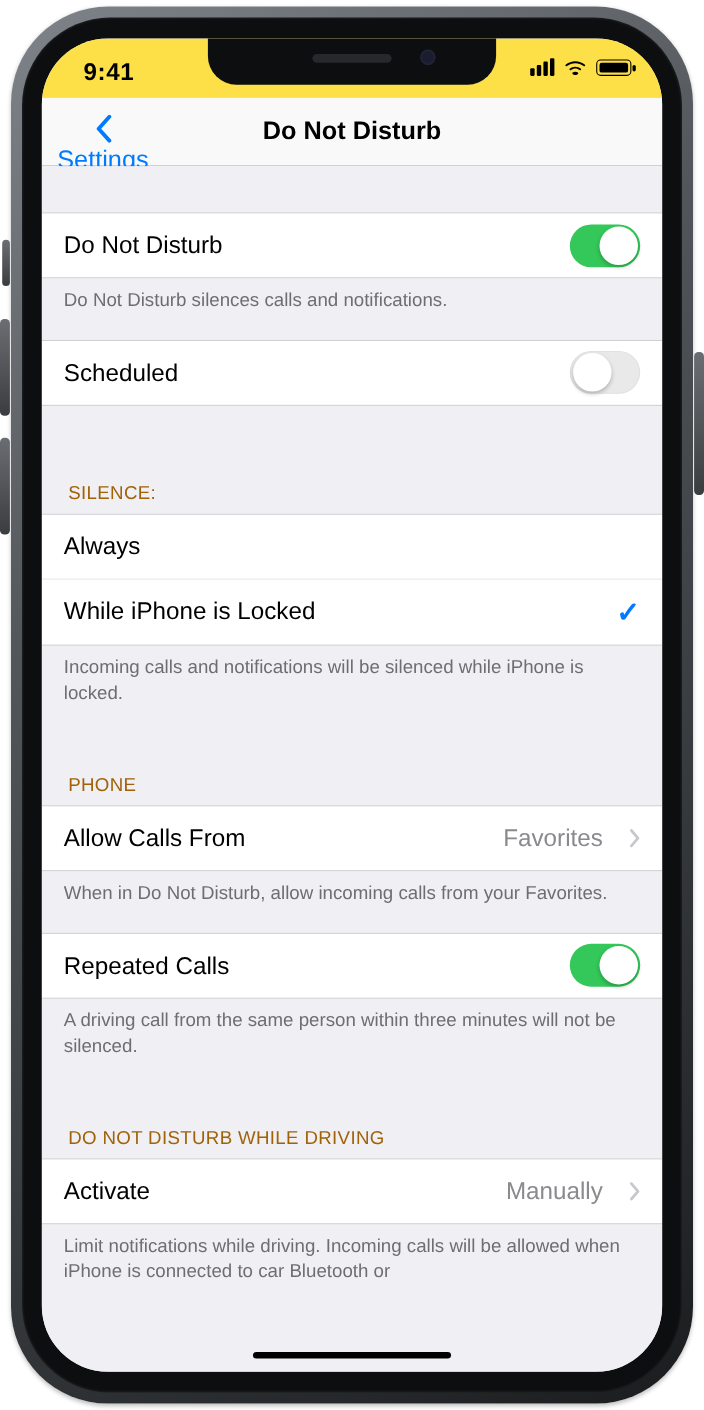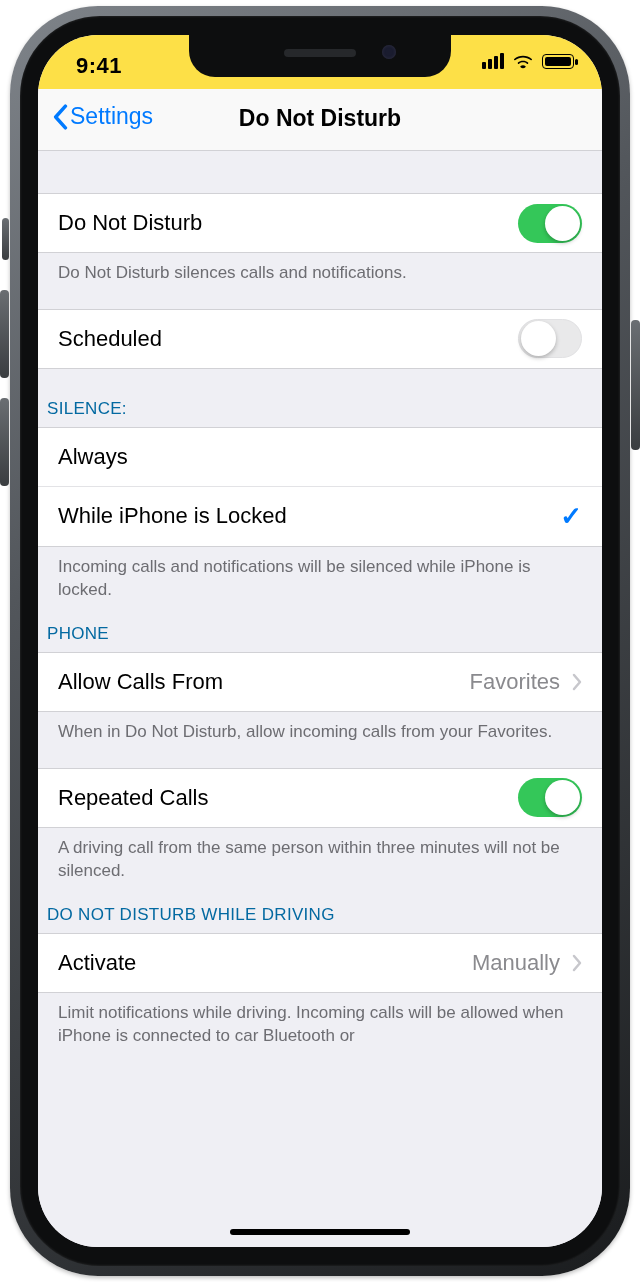"Settings" .navbar .back { flex-direction: none -> column }
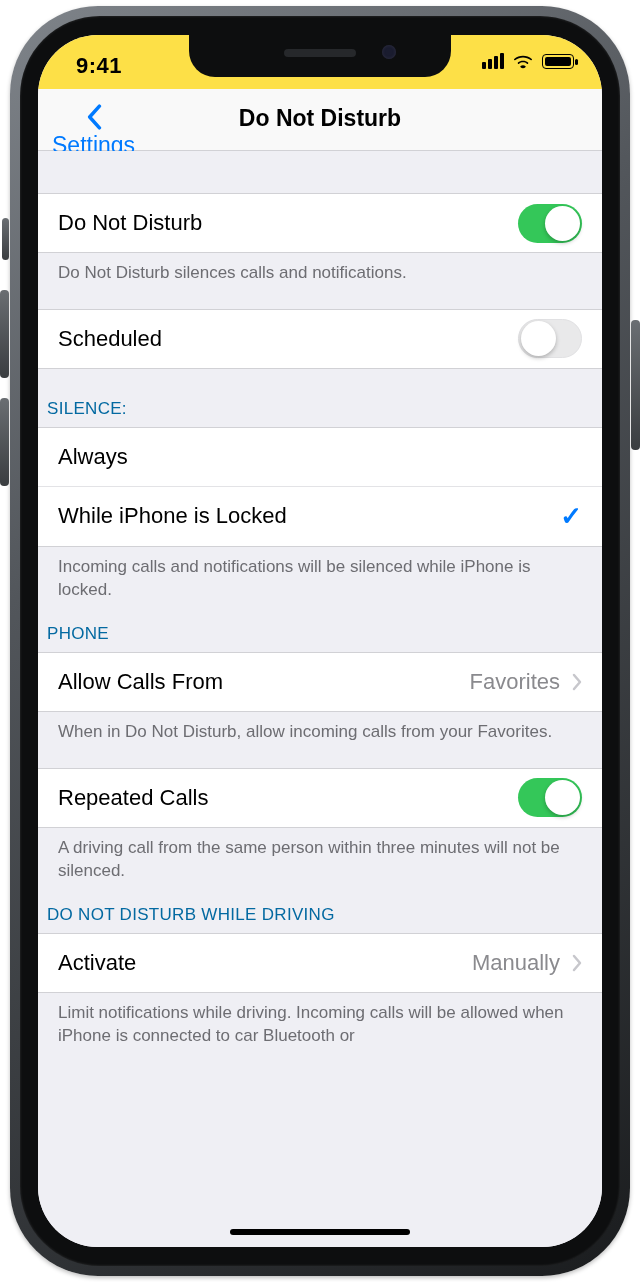"SILENCE:" .header-text { color: #0369a1 -> #a16207; margin-top: none -> 40px; padding: 30px 20px 8px 9px -> 30px 20px 8px 24px }
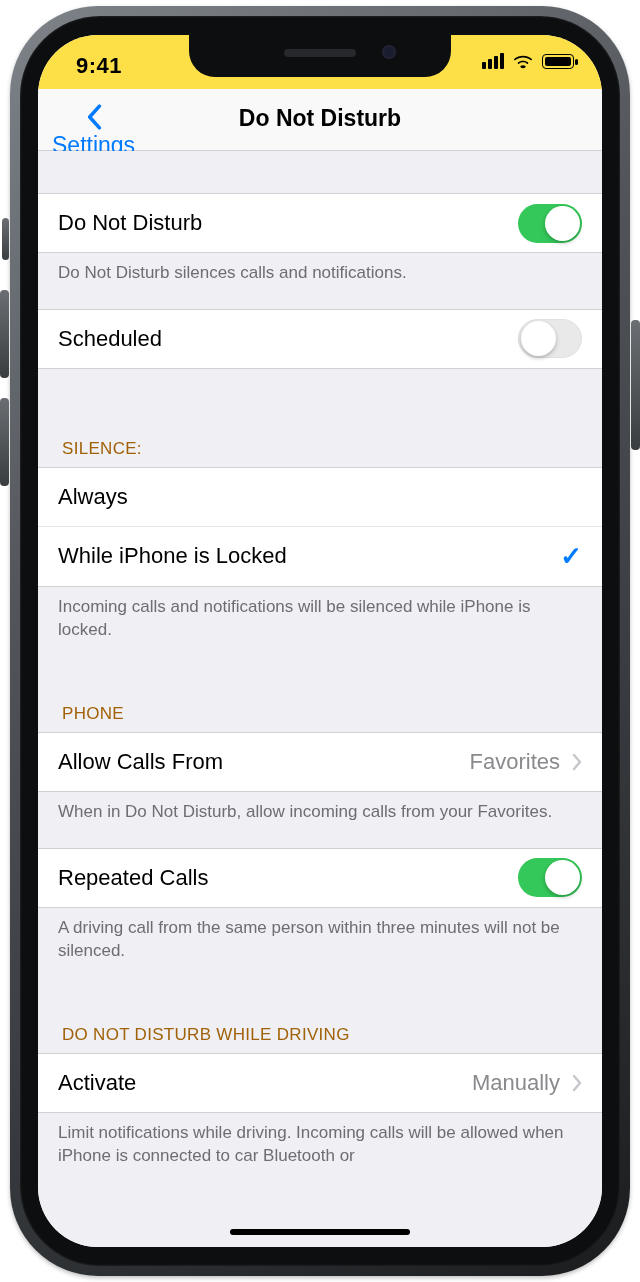"Favorites" .cell-value { gap: 12px -> 24px }
